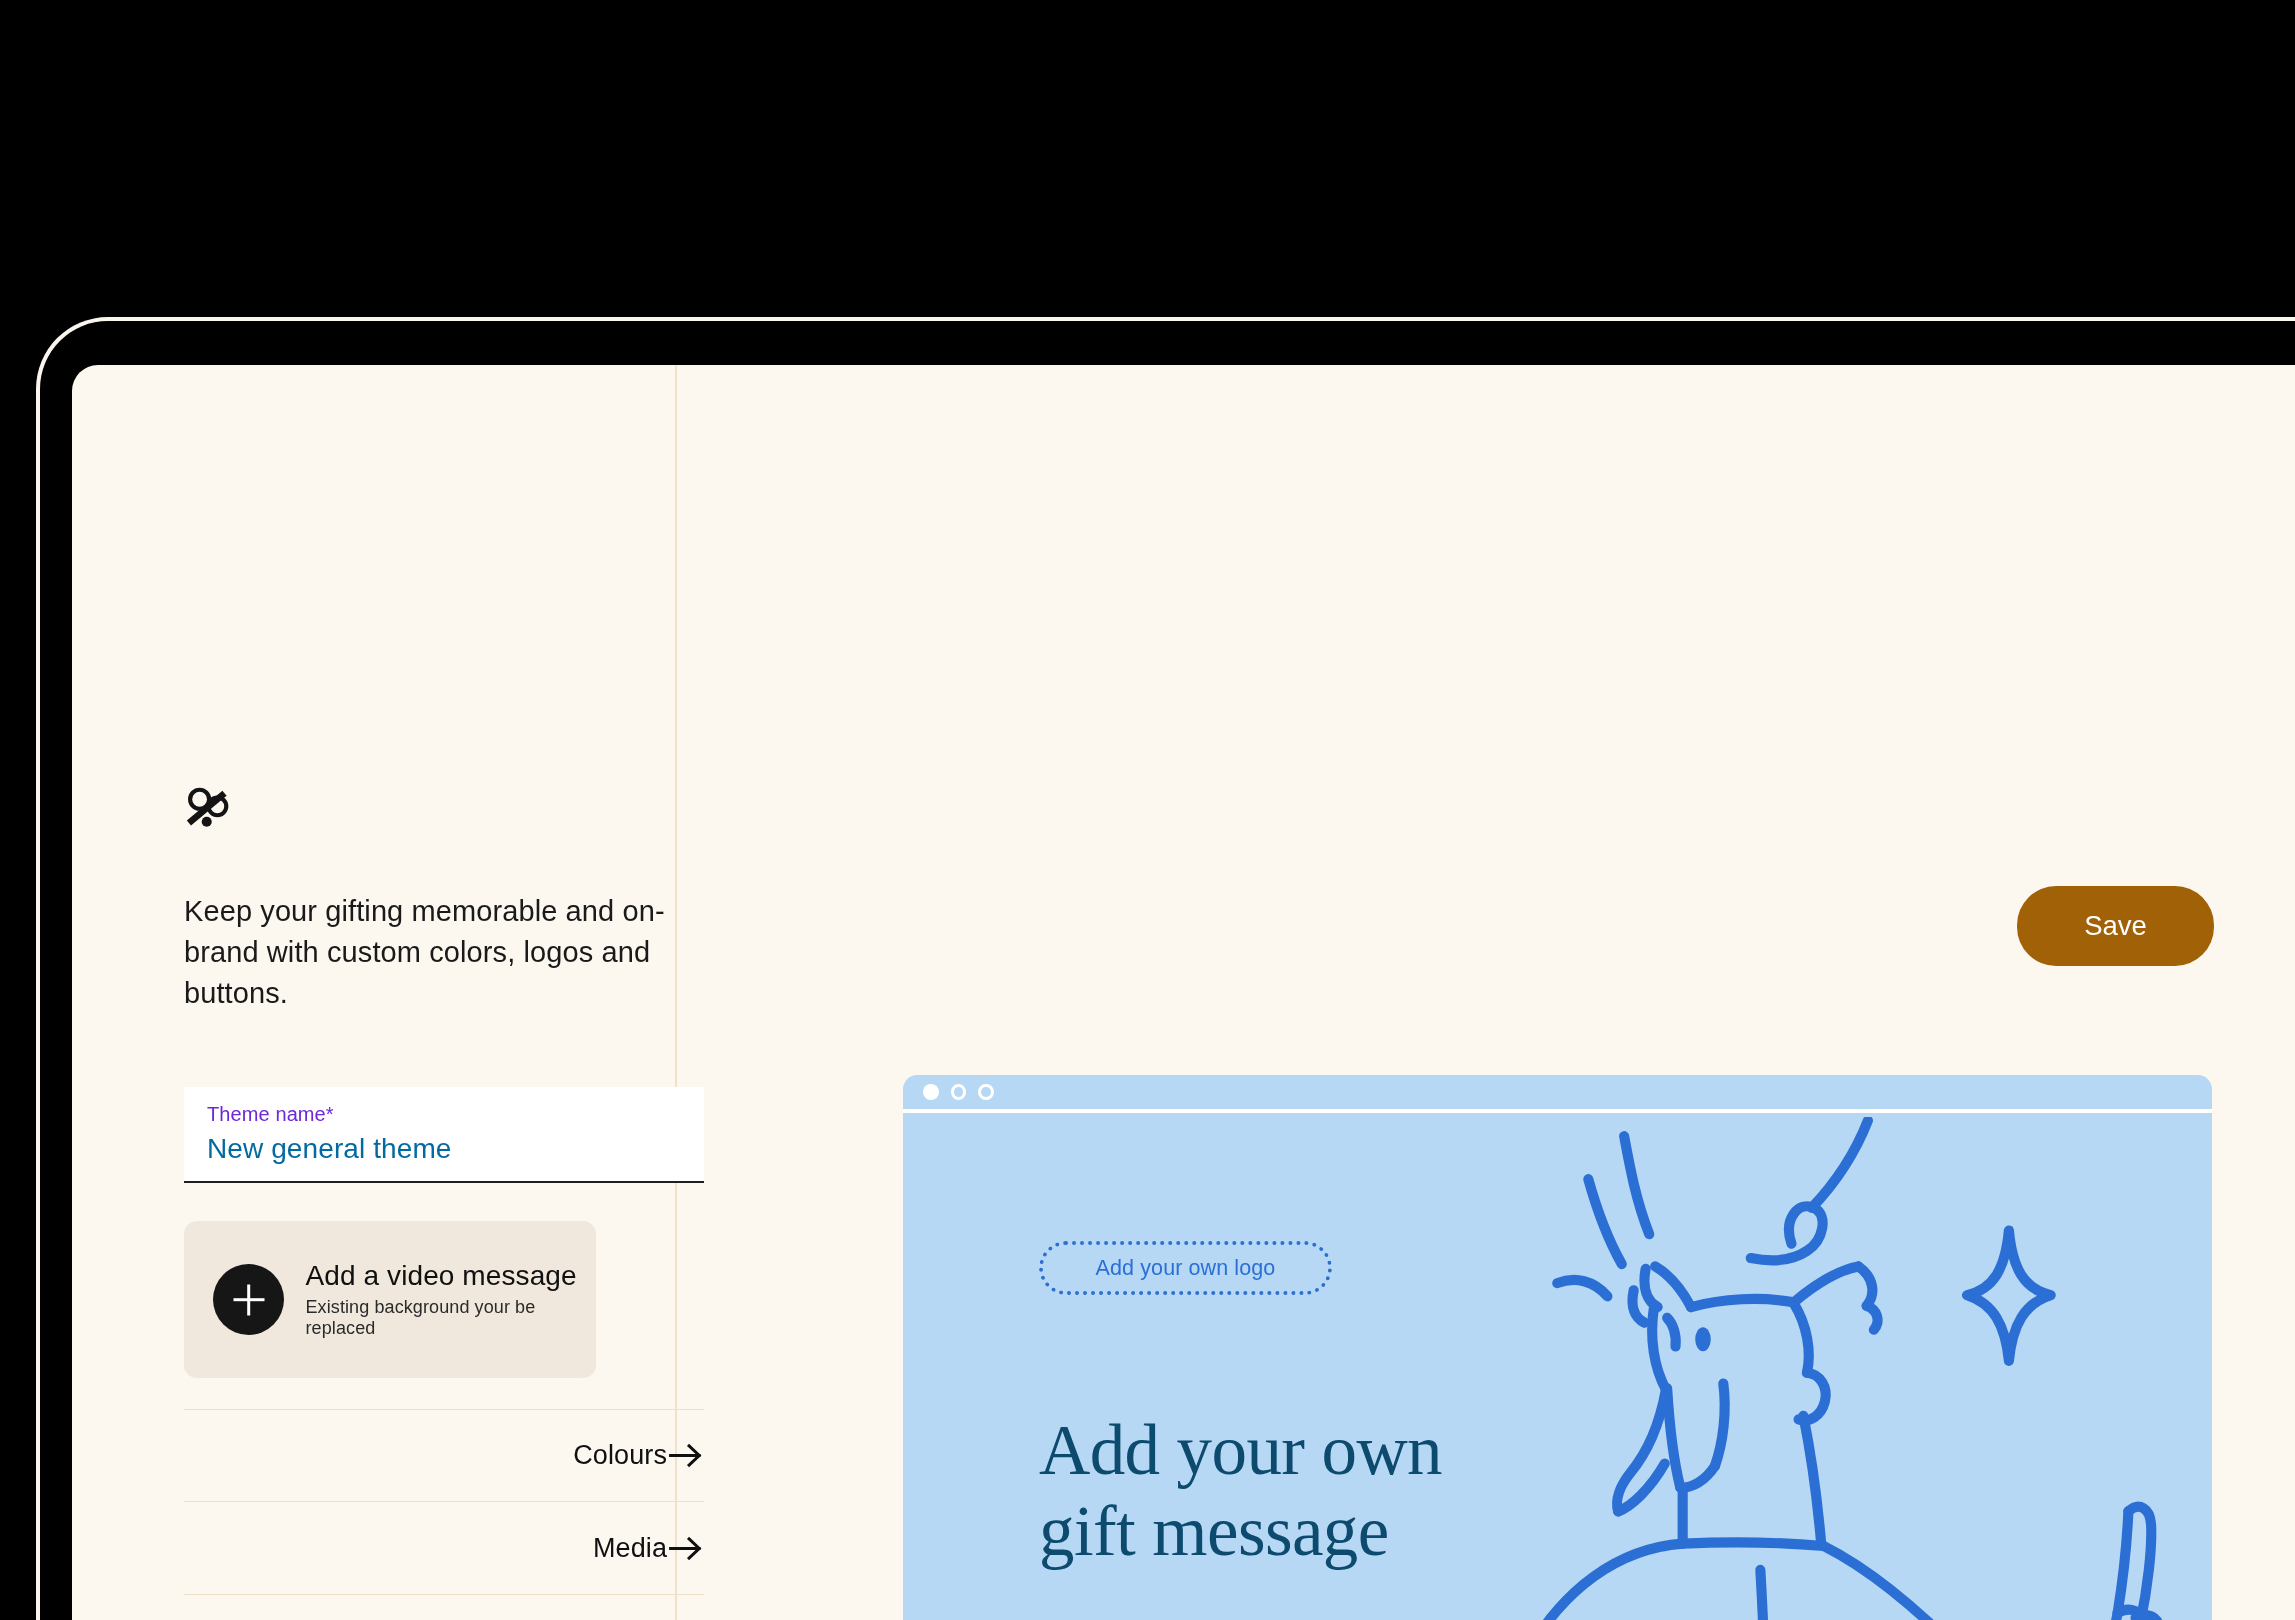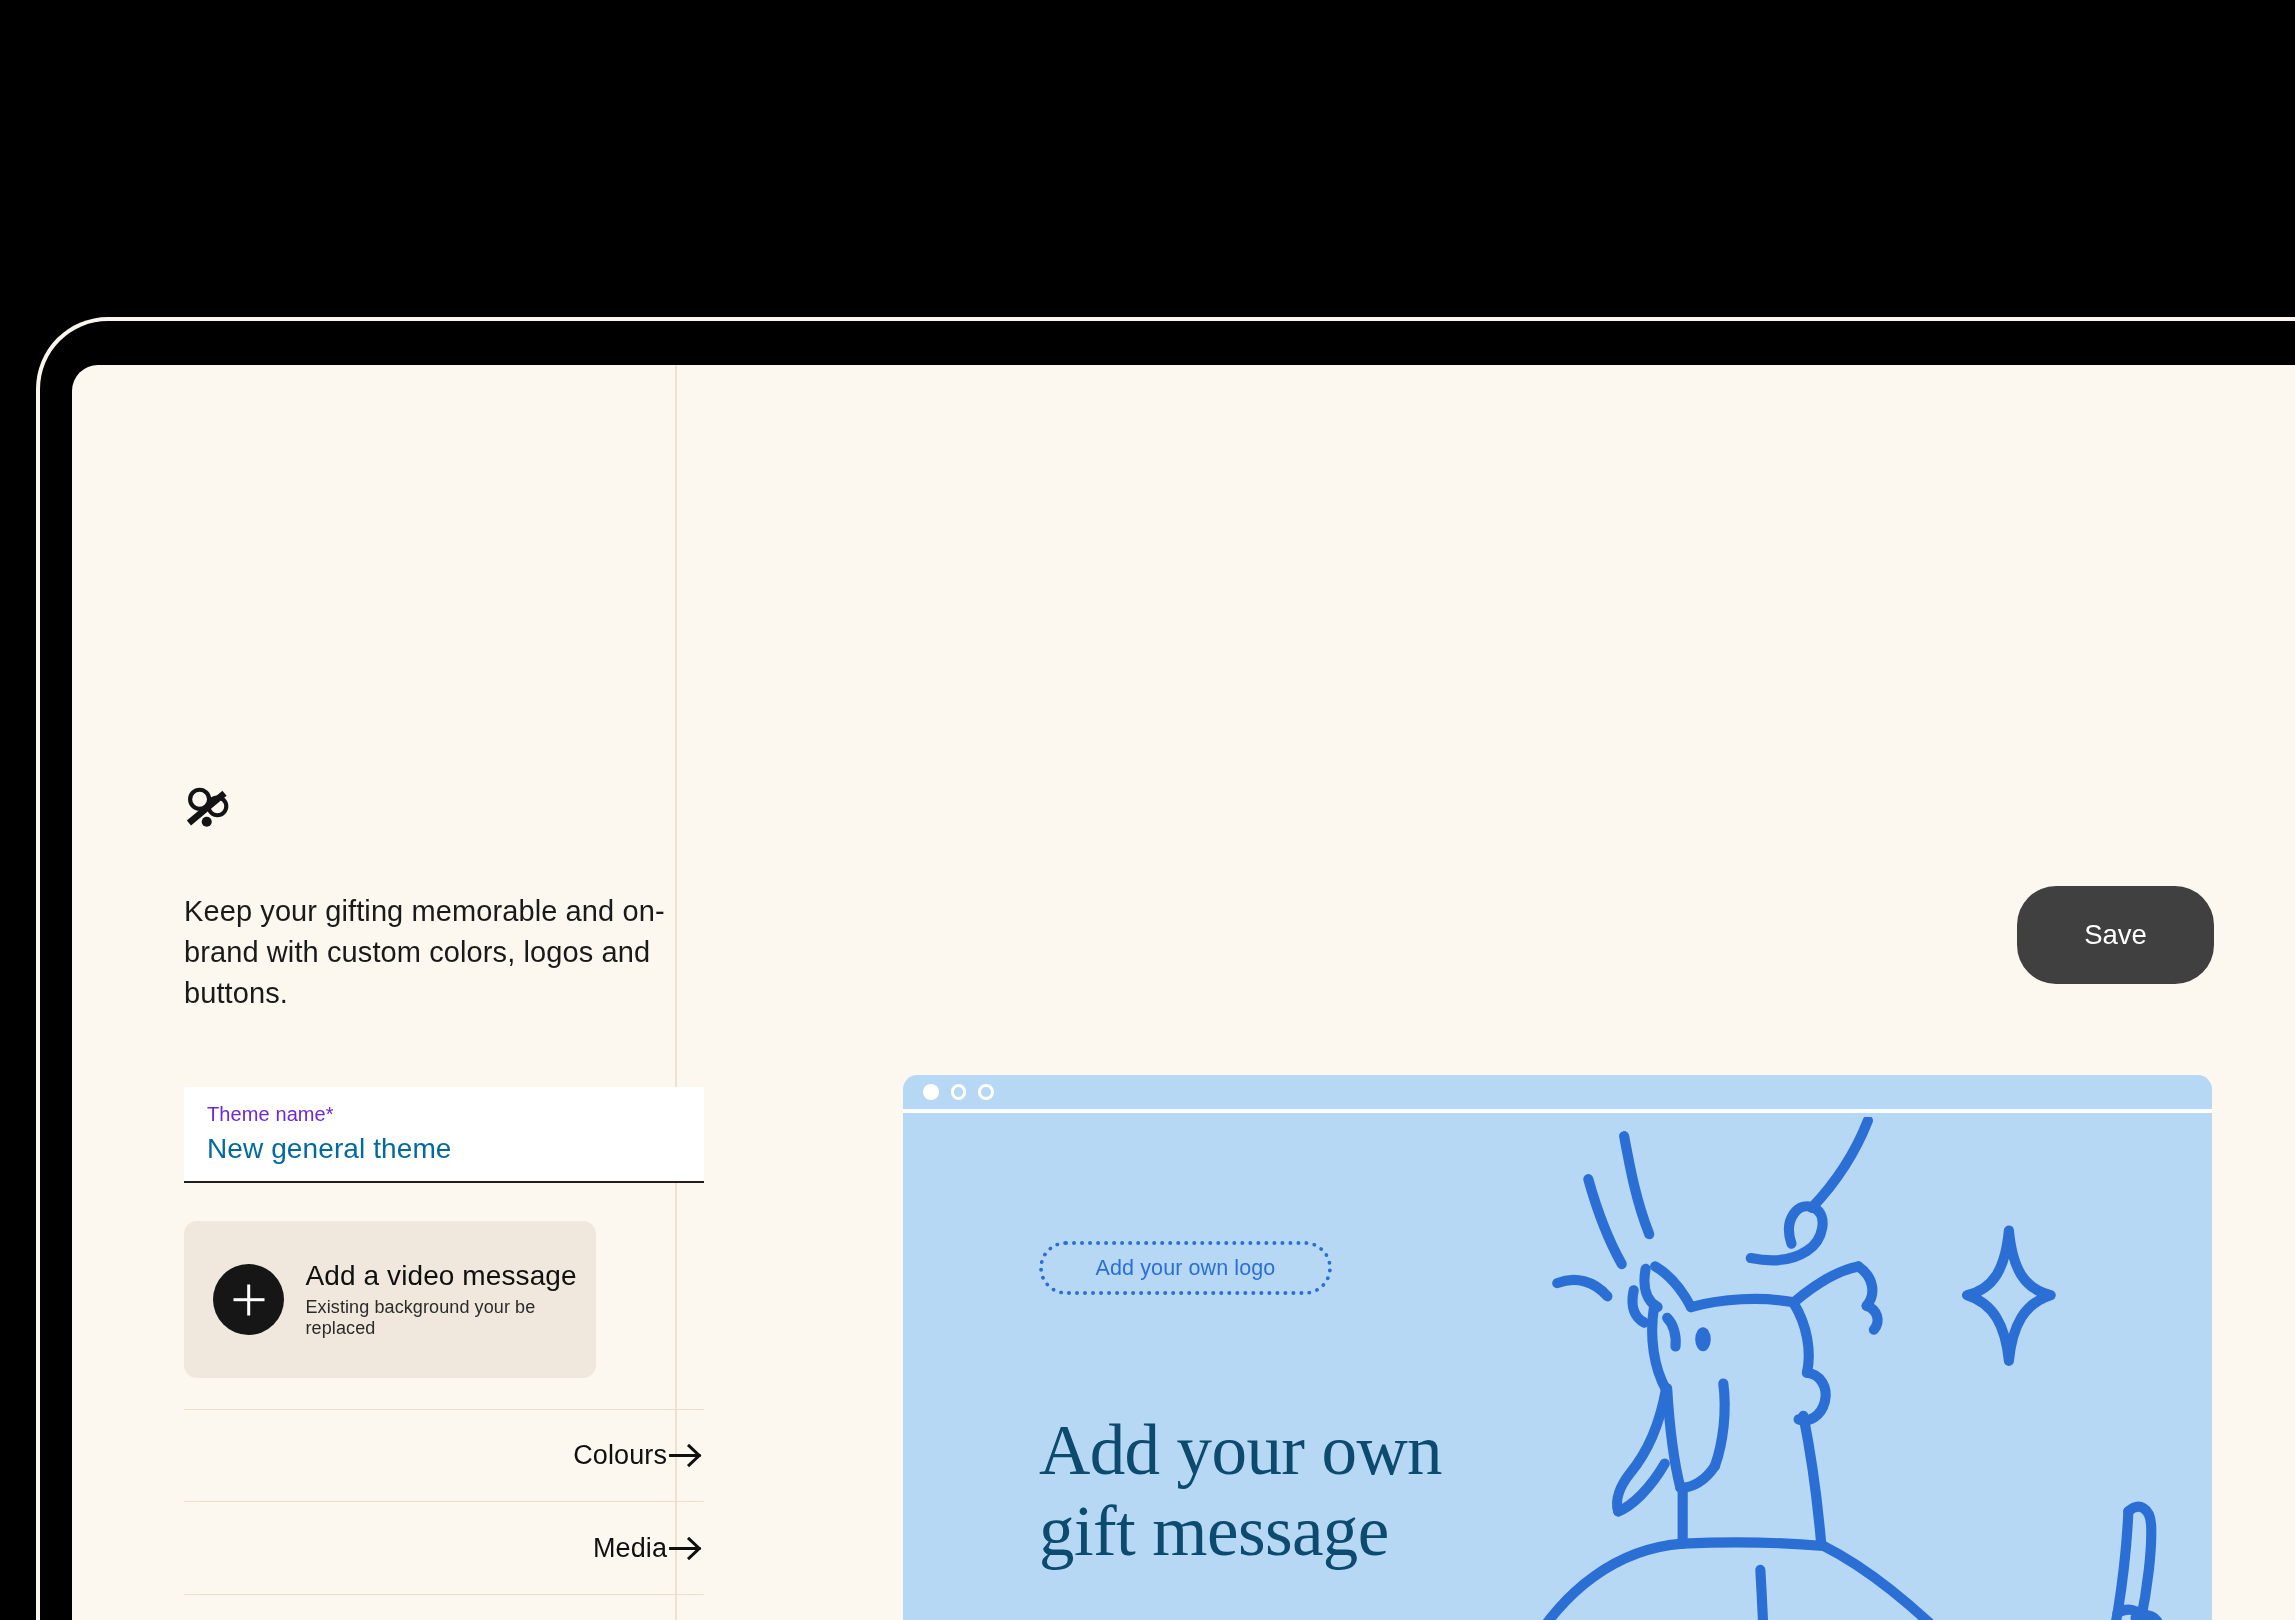"Save" #save-button { background: #404040 -> #a16207; height: 98px -> 80px }
